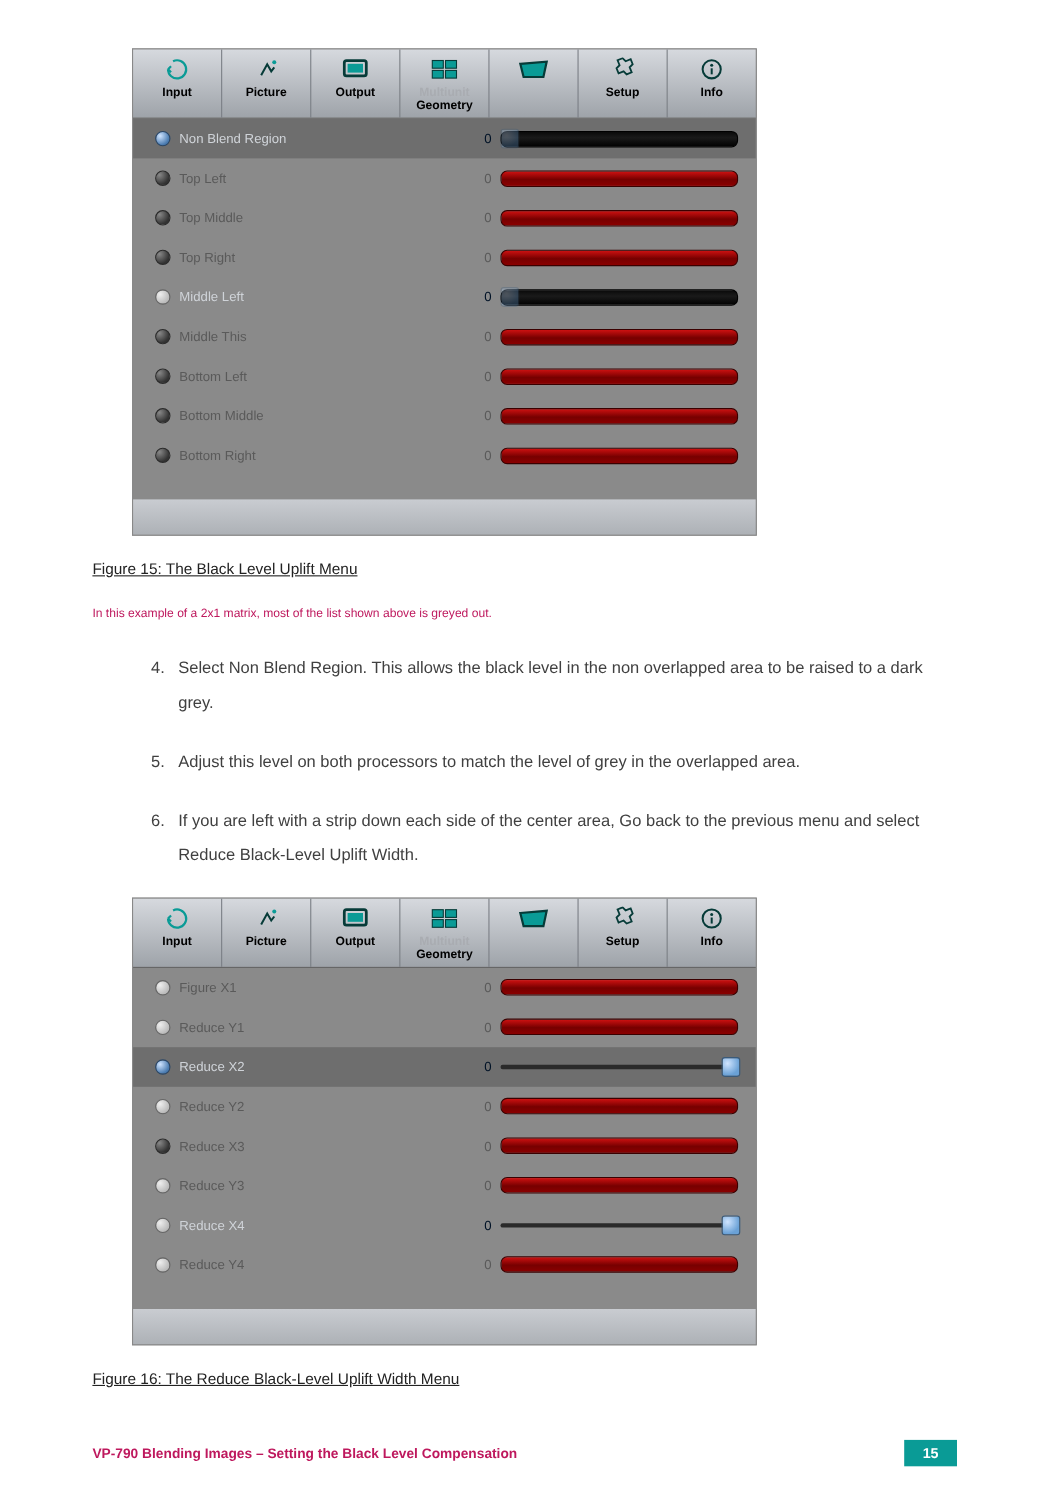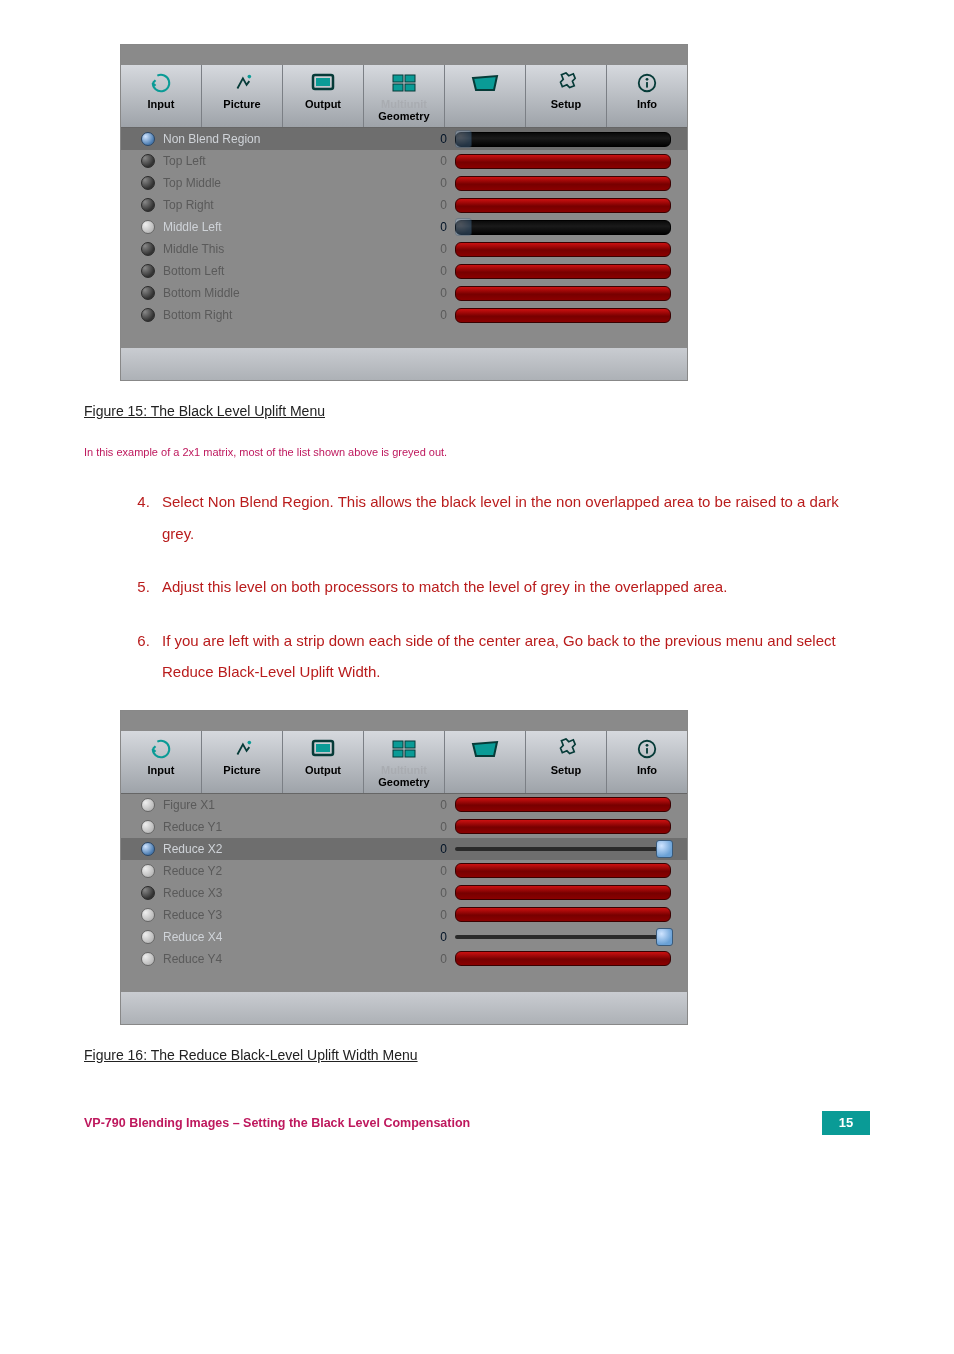"Input" .tabs { margin-top: 20px -> none }
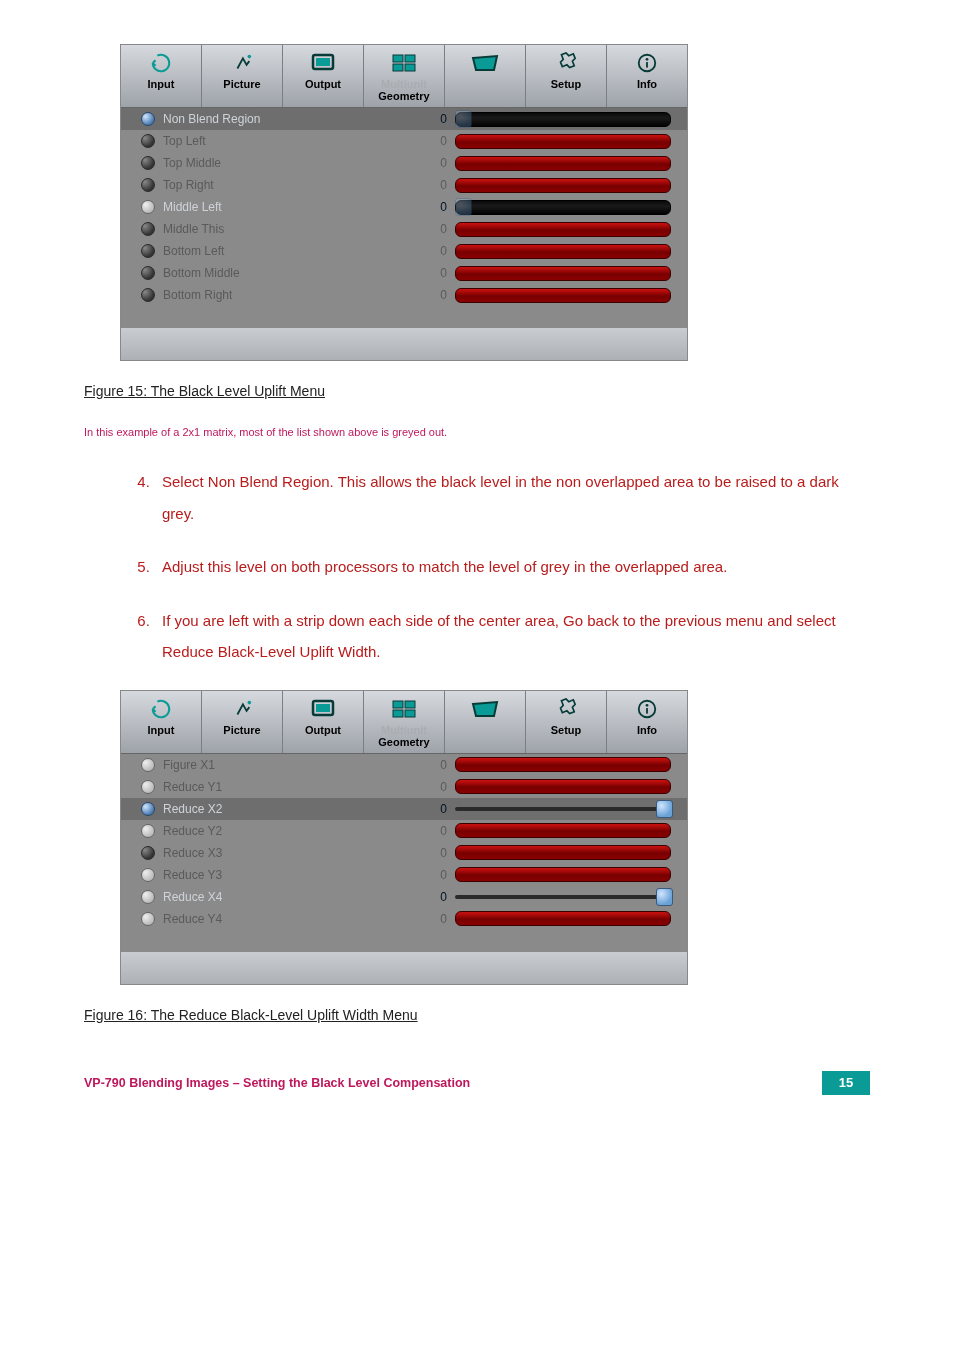"Non Blend Region" .row { height: 22px -> 36px }
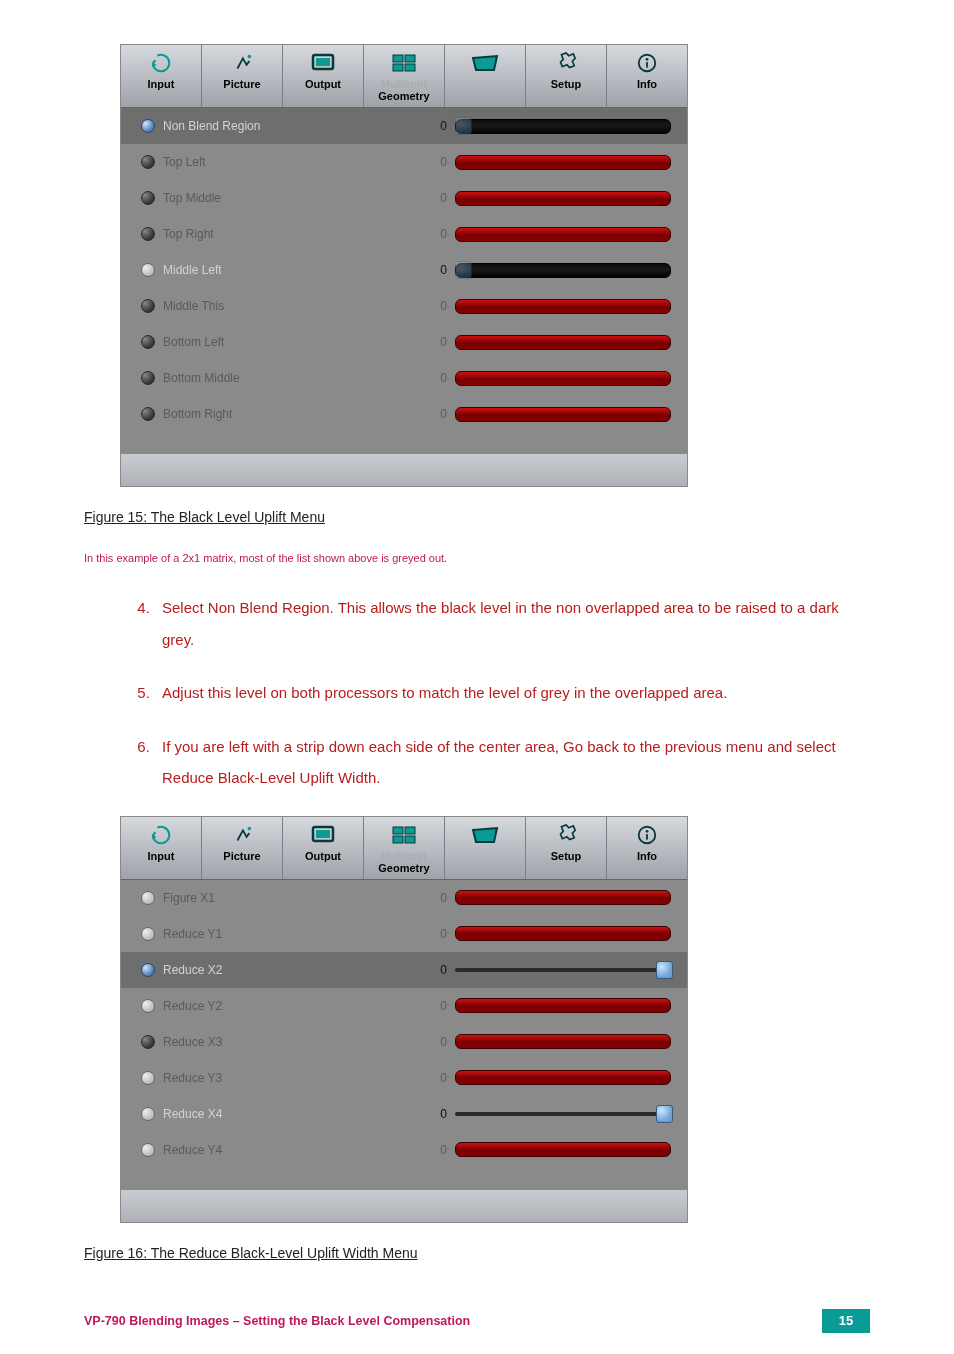"Select Non Blend Region. This" ol.steps { color: #b91c1c -> #404040 }
